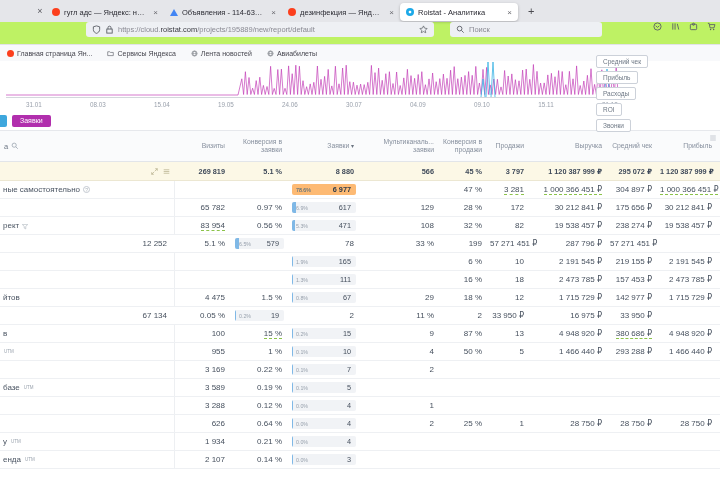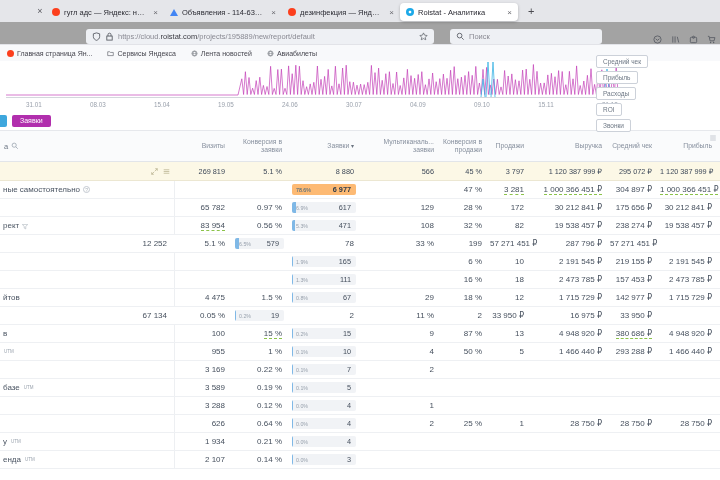"https://cloud.roistat.com/projects/19588" .navbar { align-items: flex-end -> flex-start; background: #a3a3a3 -> #bef264 }
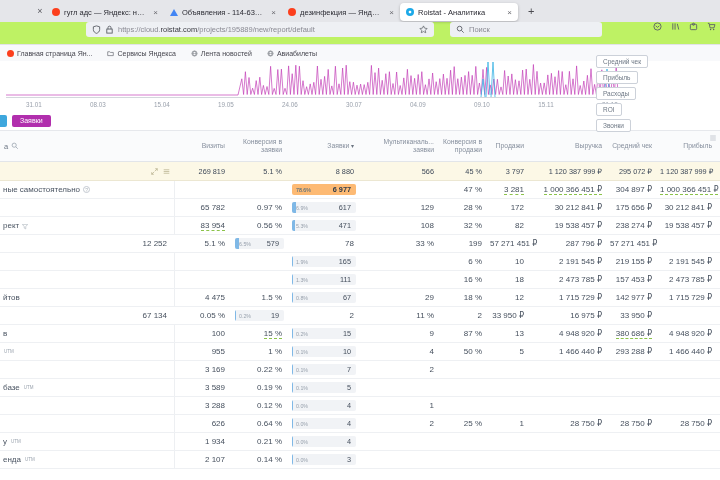"269 819" .totals { font-weight: normal -> bold }
